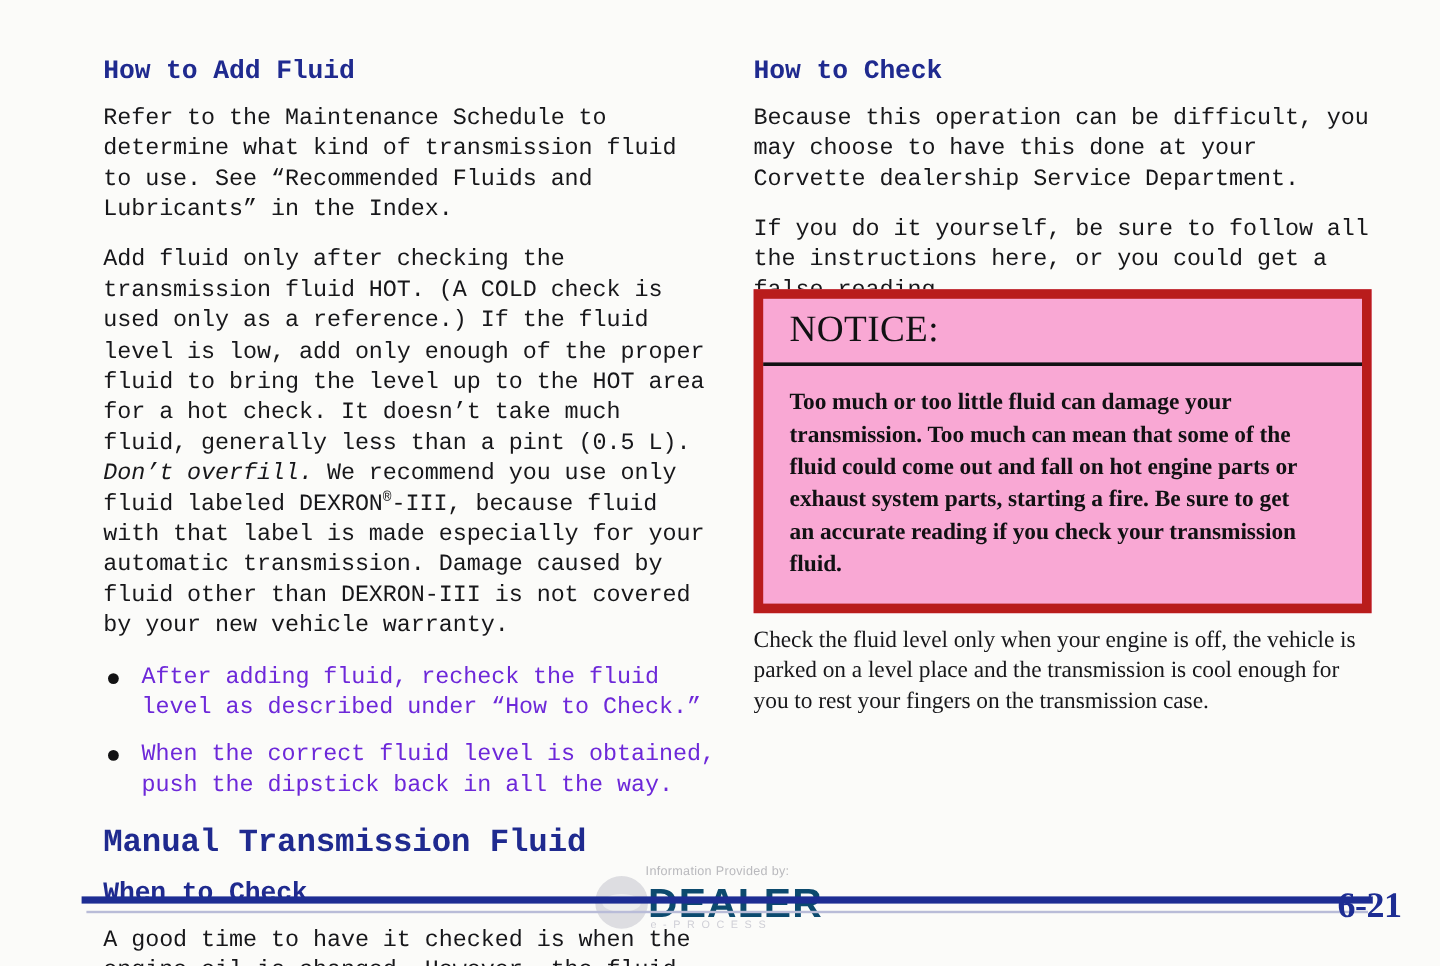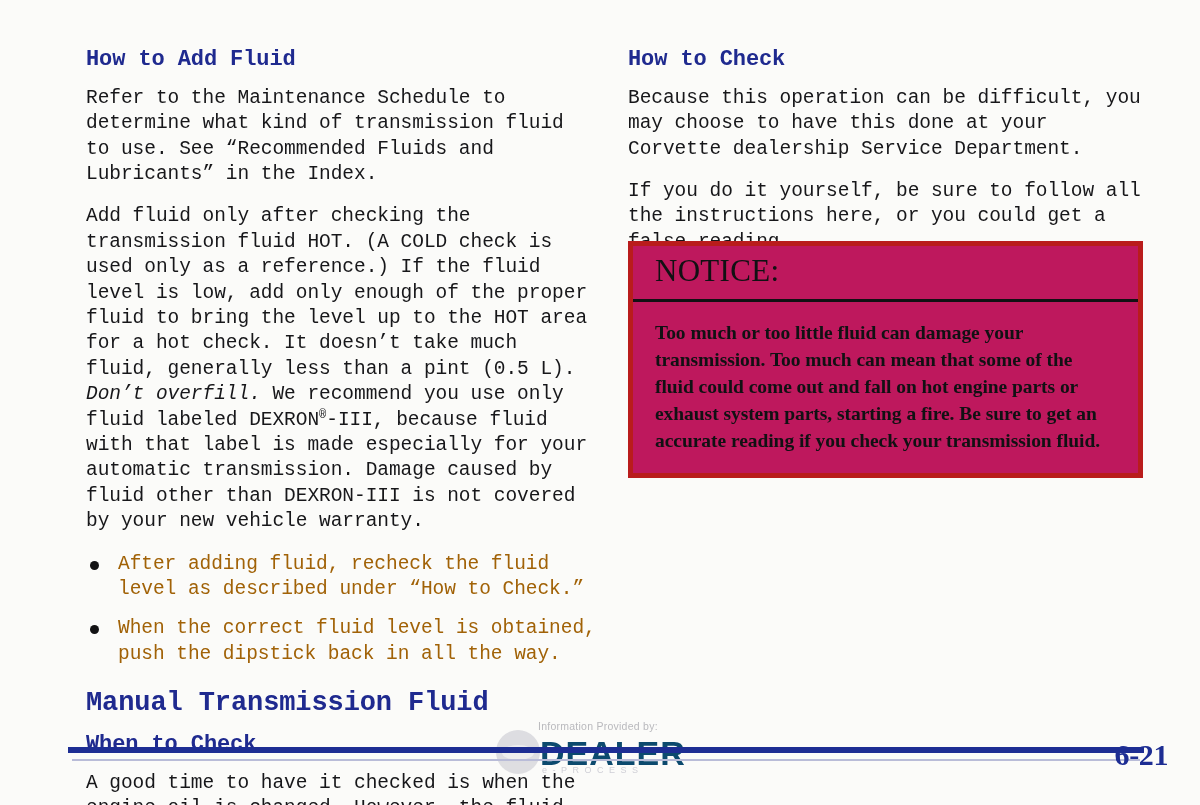"NOTICE:" .notice-box { background: #be185d -> #f9a8d4; border: 5px solid #b91c1c -> 8px solid #b91c1c }
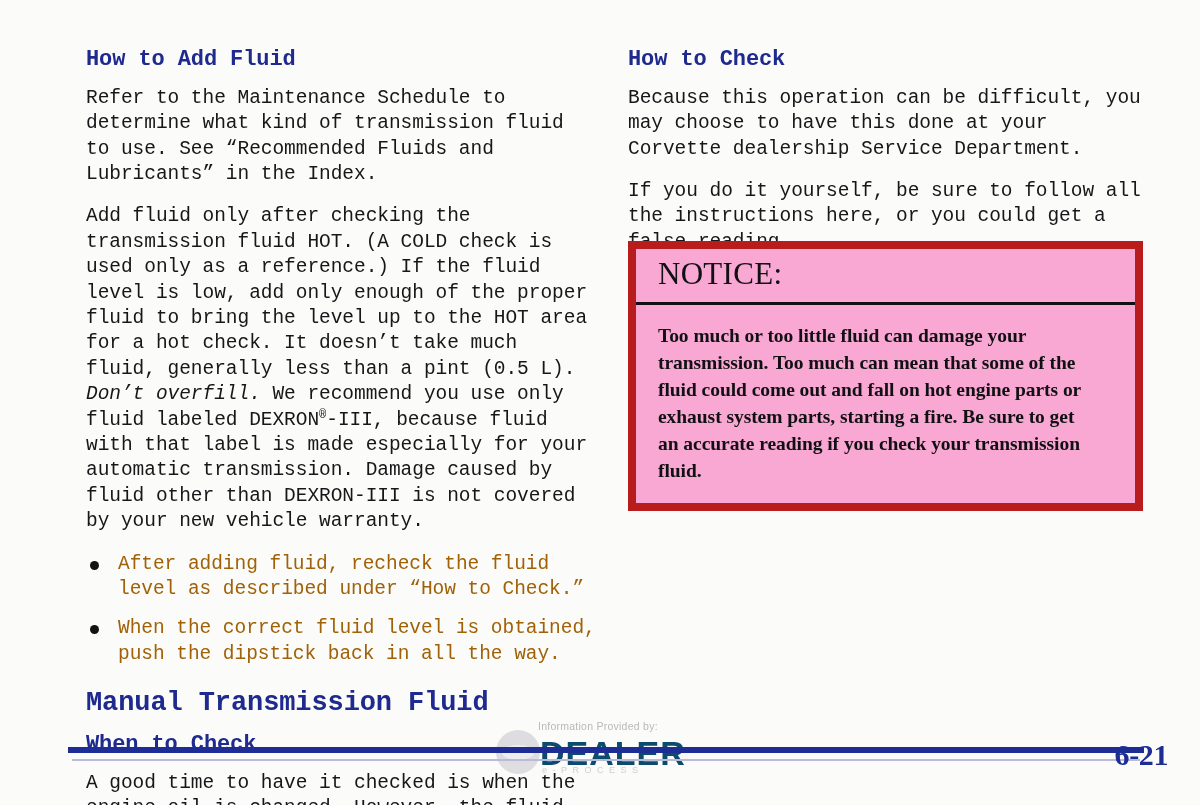"Check the fluid level only" div.after-notice { html: none -> <div> <p>Check the fluid level only when your engine is off, the vehicle is parked on a level place and the transmission is cool enough for you to rest your fingers on the transmission case.</p> </div> }
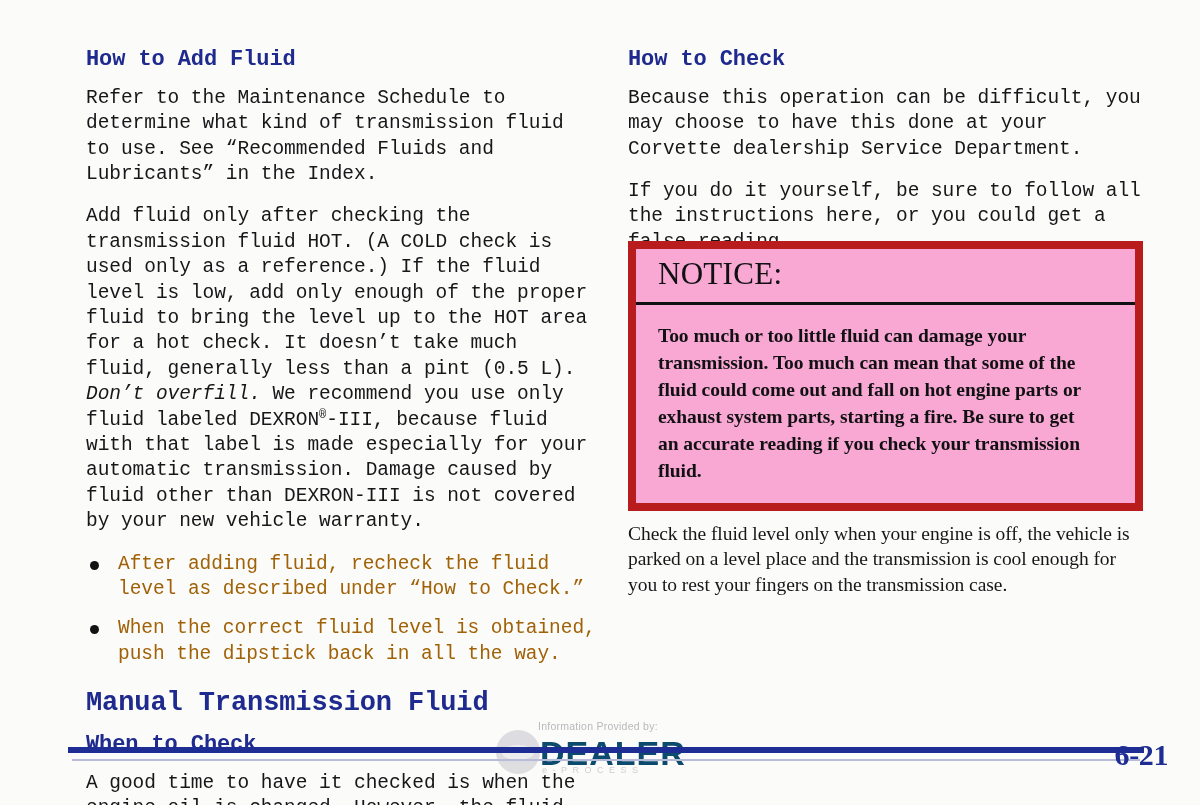"After adding fluid, recheck the" ul.bullets li { color: #a16207 -> #6d28d9 }
